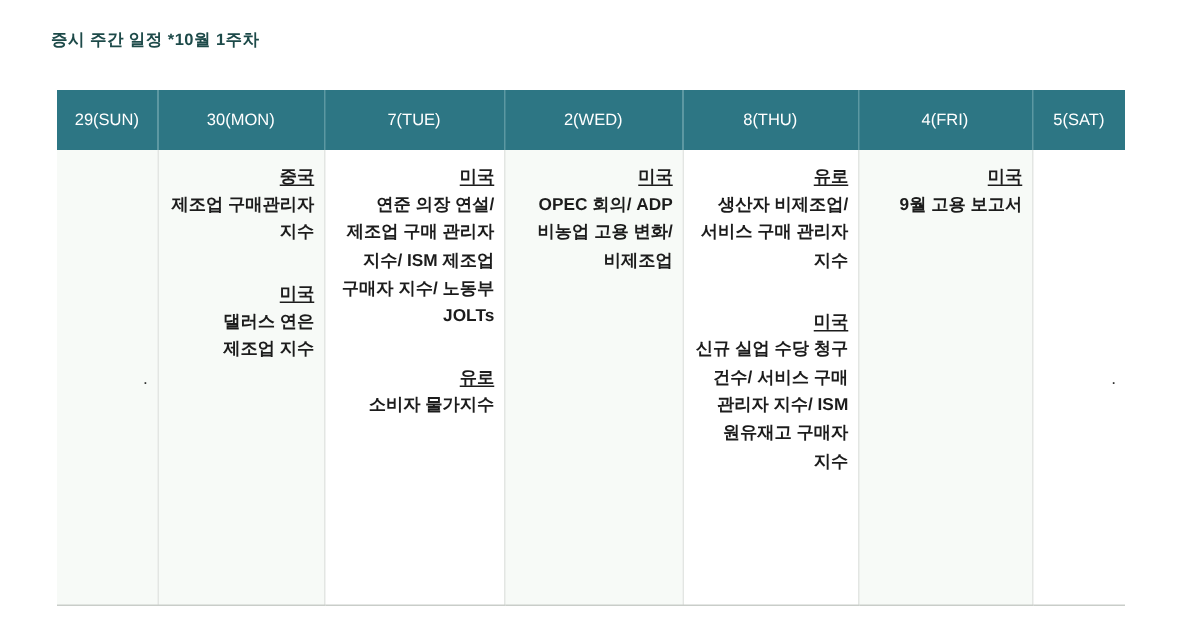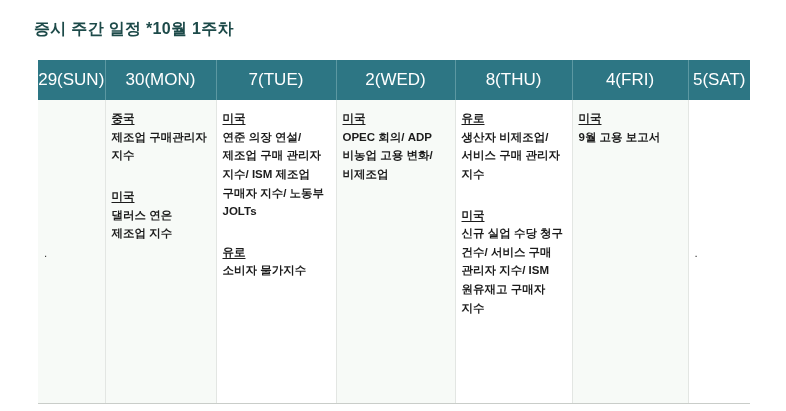"증시 주간 일정 *10월 1주차" .page-title { font-size: 16px -> 11px }
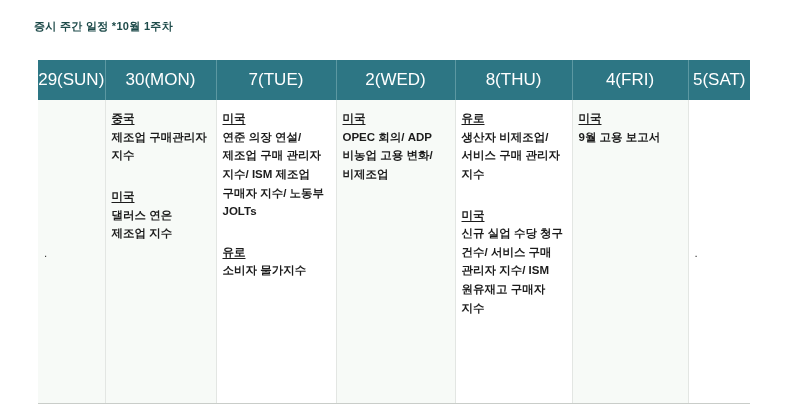"29(SUN)" .schedule-table thead th { font-size: 17px -> 11px }
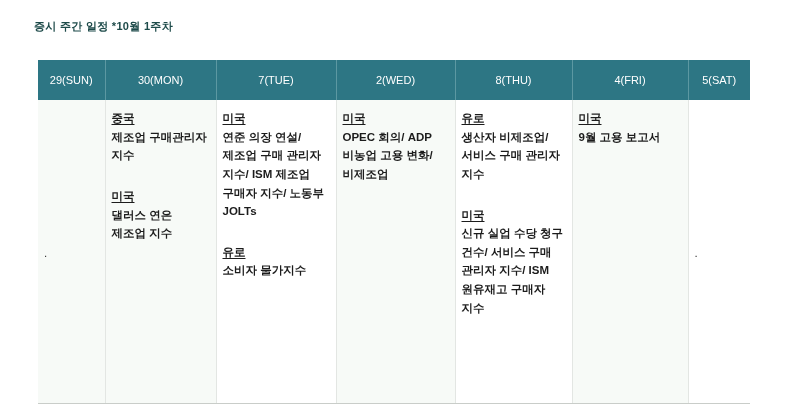"중국" .schedule-table tbody td { text-align: left -> right }
